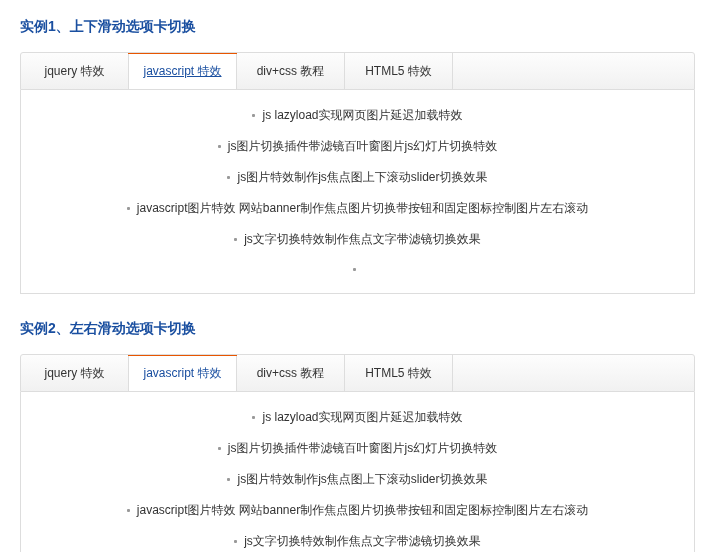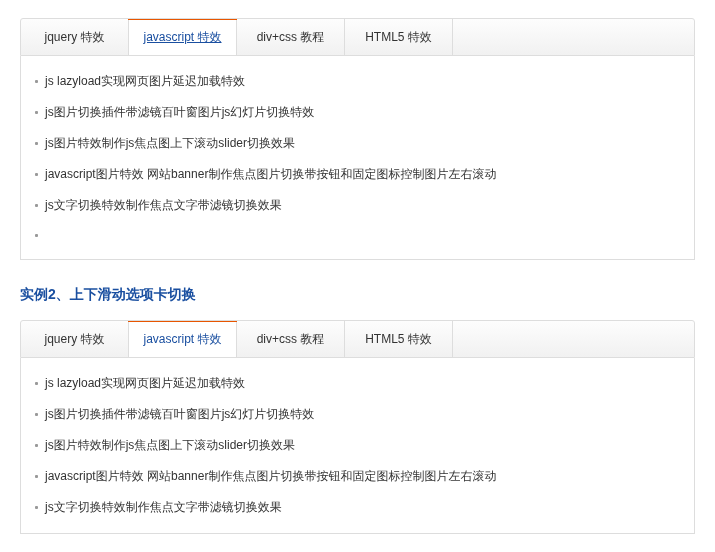"实例1、上下滑动选项卡切换" div.title { html: none -> <div>实例1、上下滑动选项卡切换</div> }
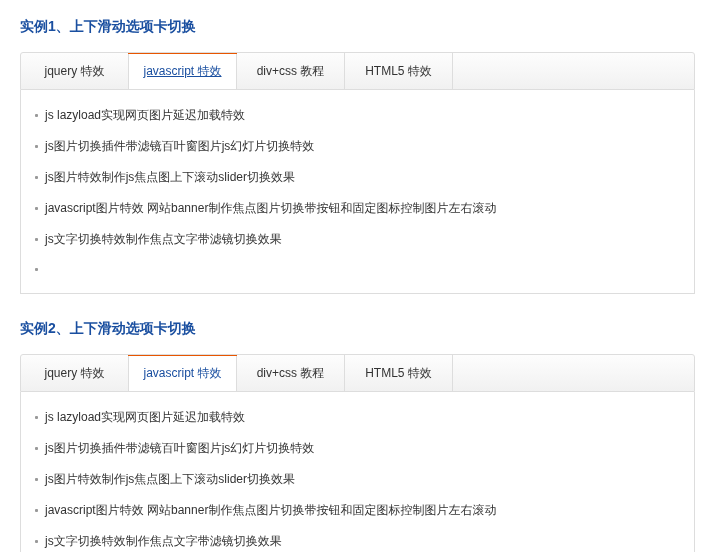"js lazyload实现网页图片延迟加载特效" .content { text-align: none -> center }
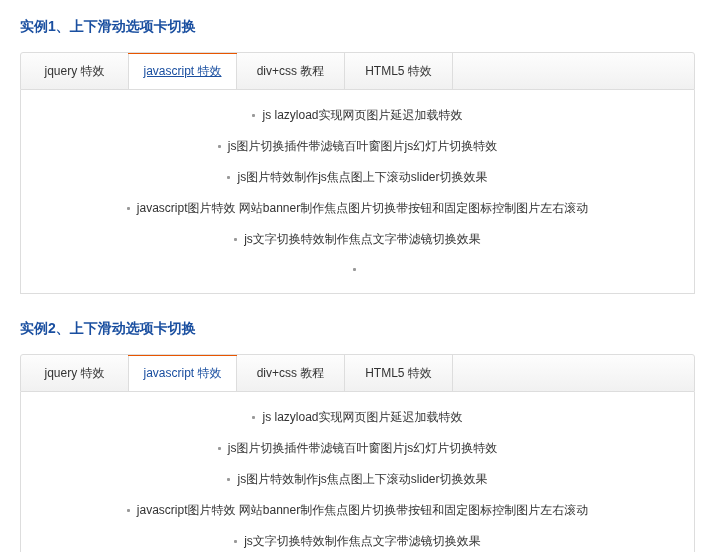"实例2、上下滑动选项卡切换" div.title { text: 上下 -> 左右 }
